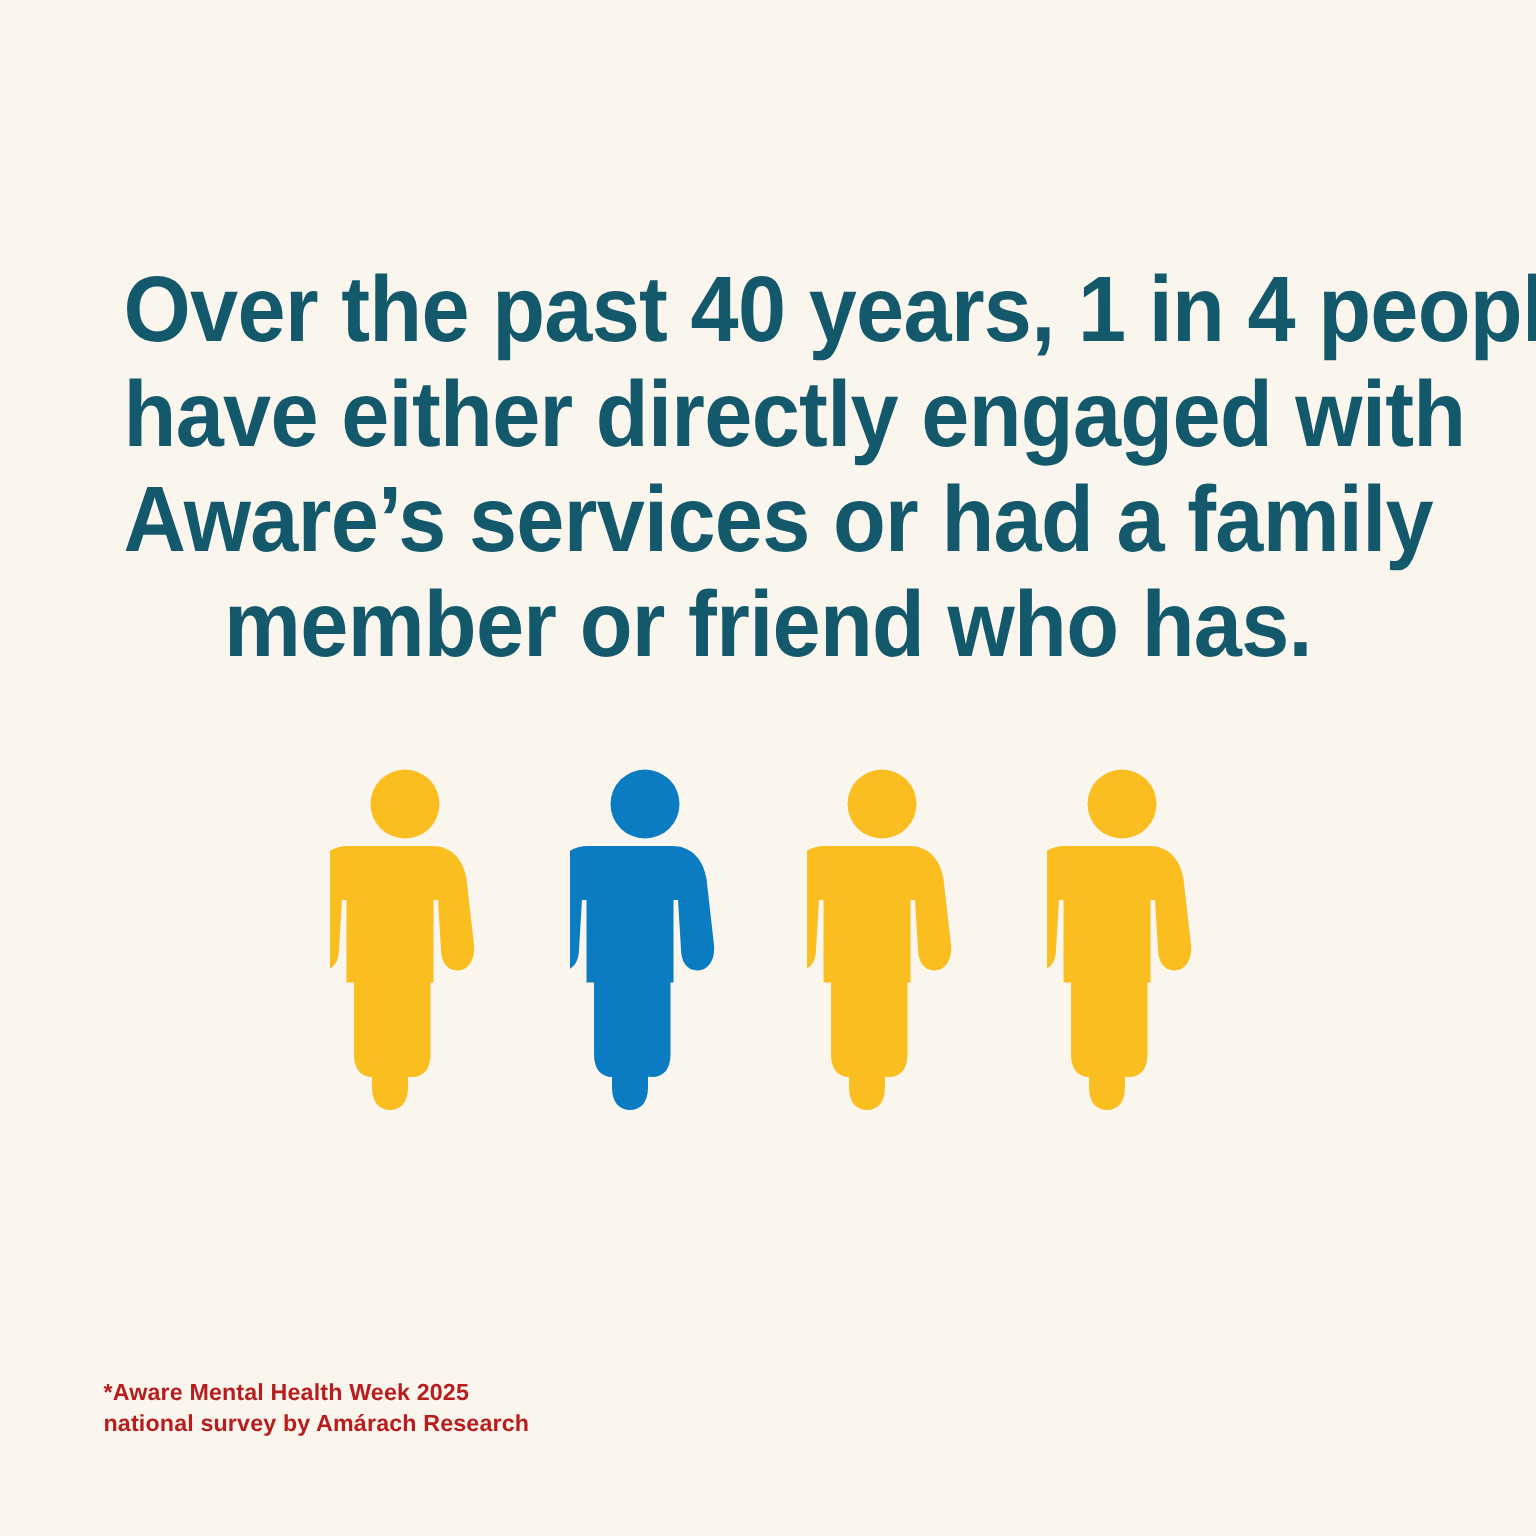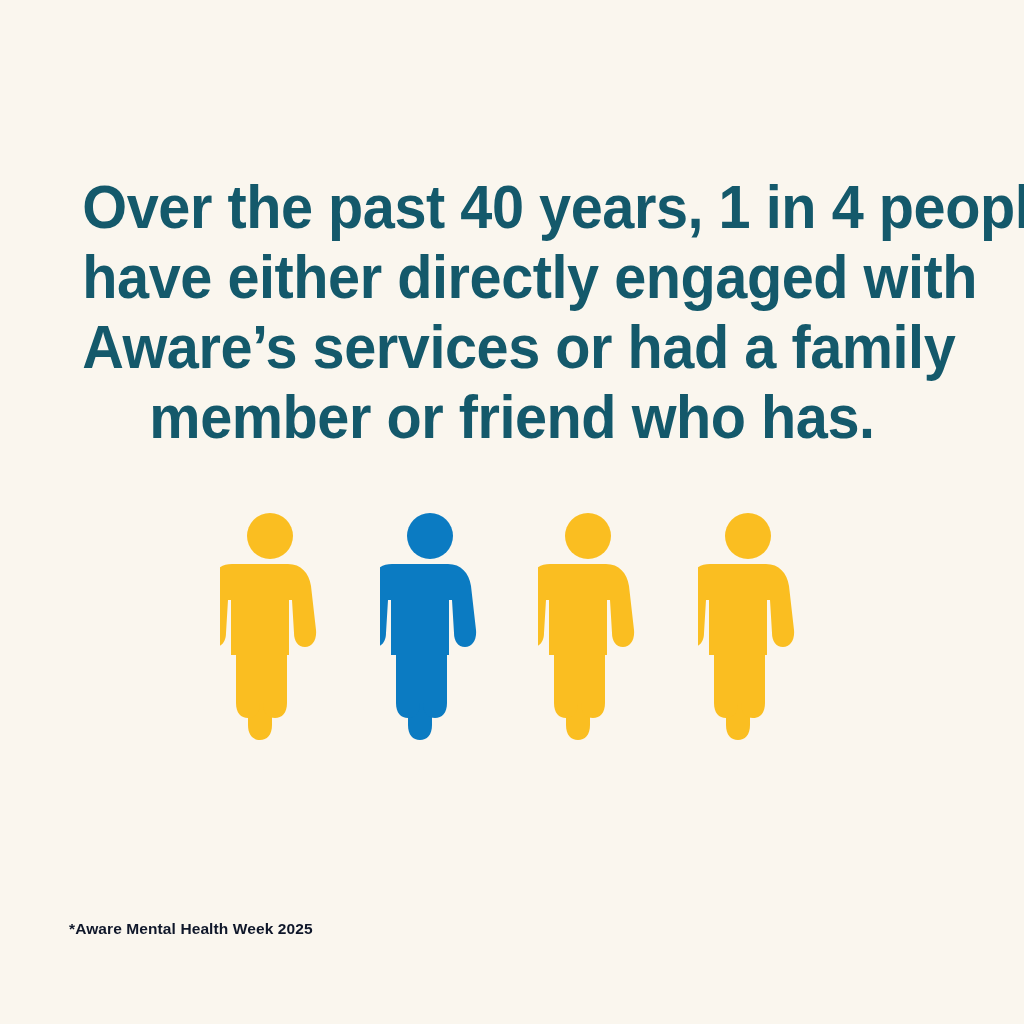"*Aware Mental Health Week 2025" div { color: #0f172a -> #b91c1c }
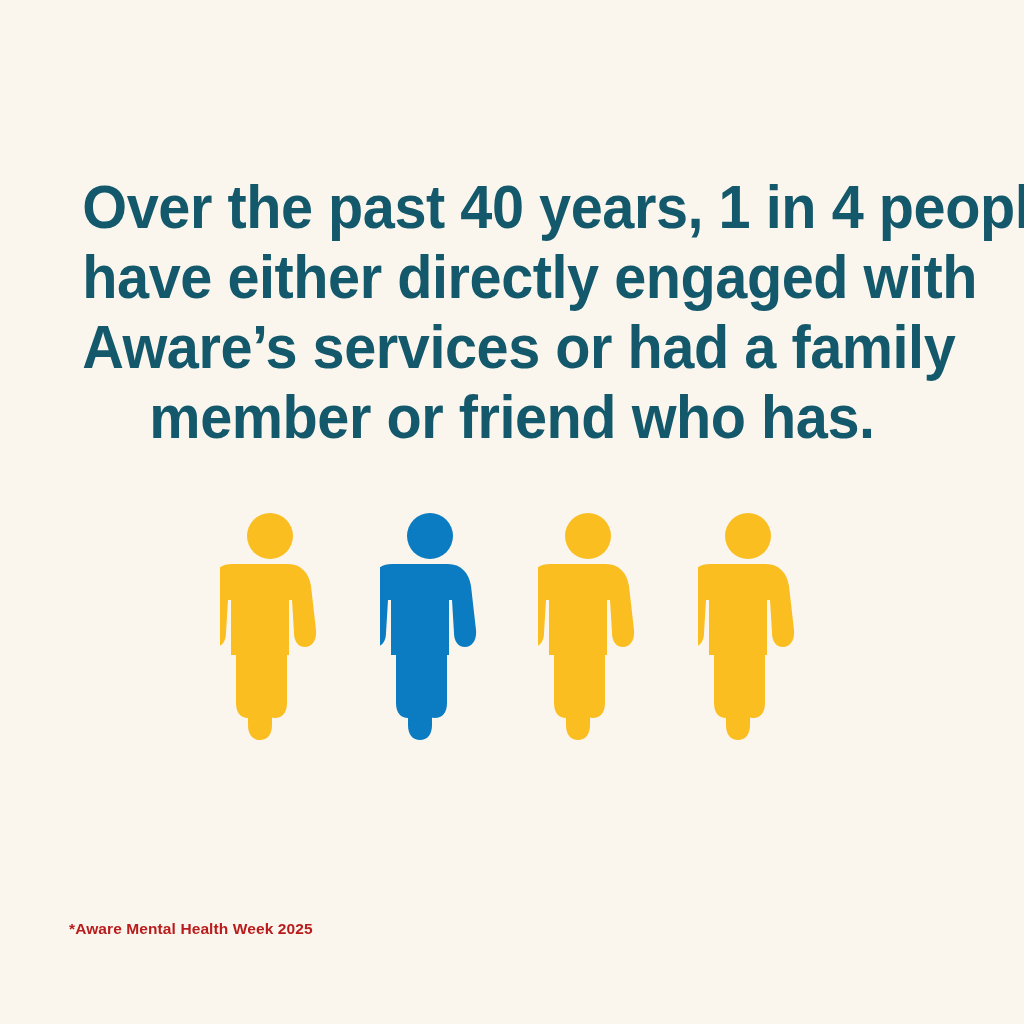"national survey by Amárach Research" span.fn-line { html: none -> <span>national survey by Amárach Research</span> }
